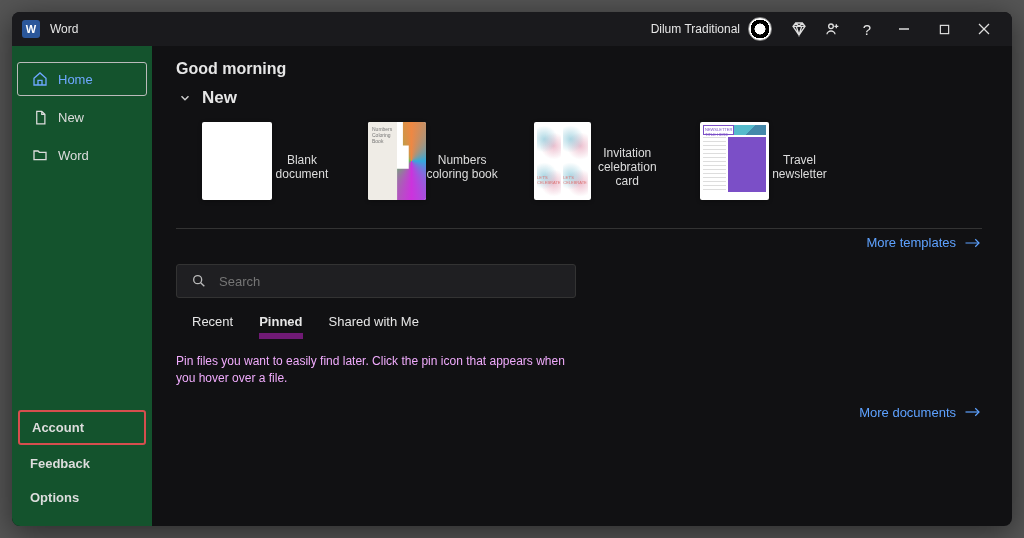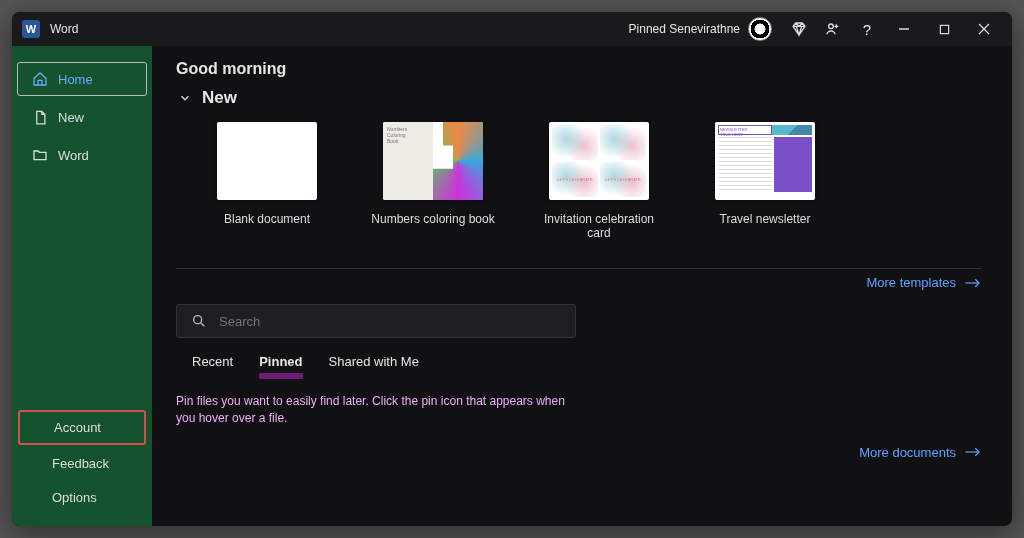"Pinned Senevirathne" div.user { text: Pinned Senevirathne -> Dilum Traditional }
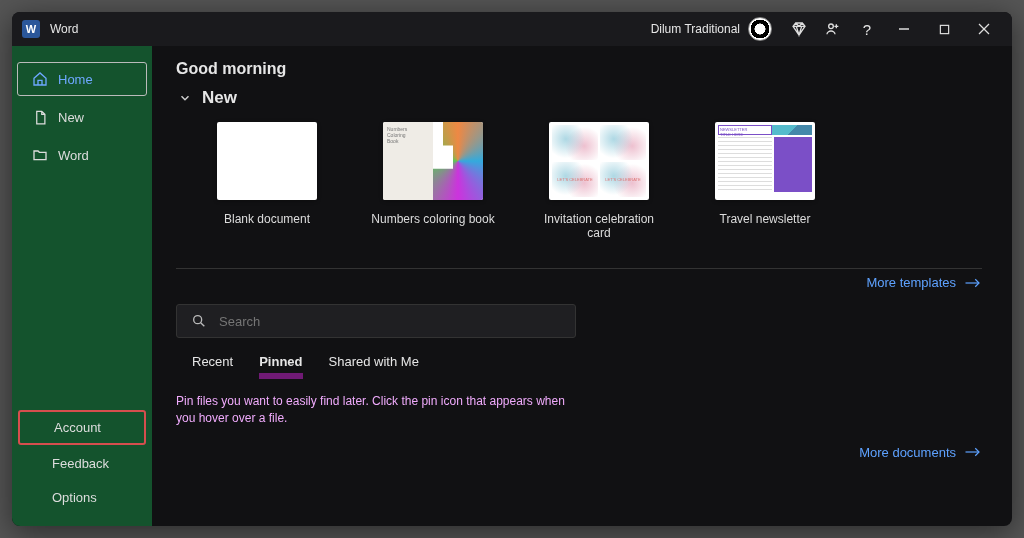"Blank document" .template { flex-direction: column -> row }
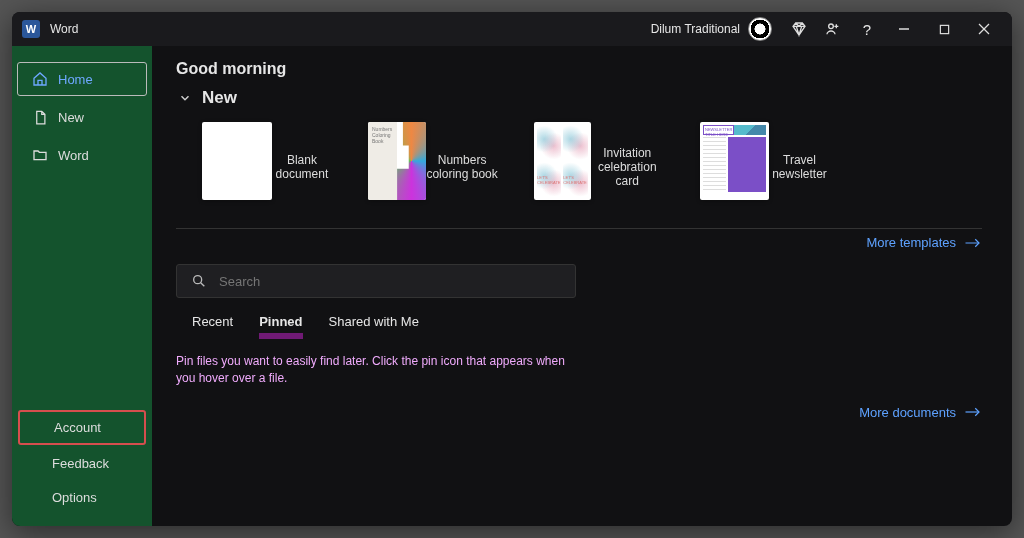"Account" .nav-bottom .nav-item { font-weight: none -> bold; padding-left: 34px -> 12px }
